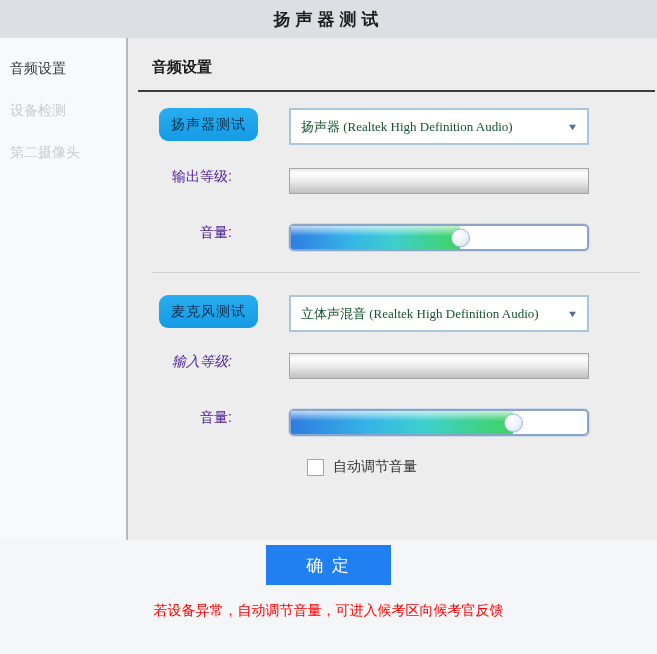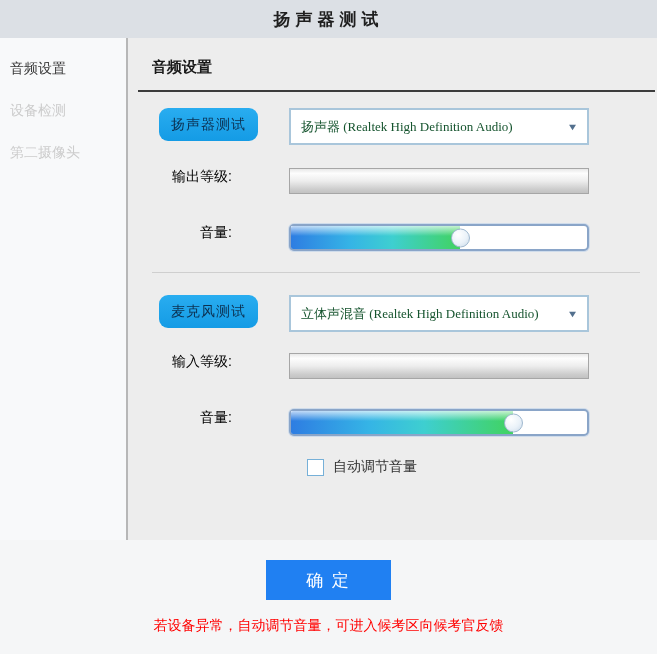"输出等级:" .label-cell { color: #000000 -> #4c1d95 }
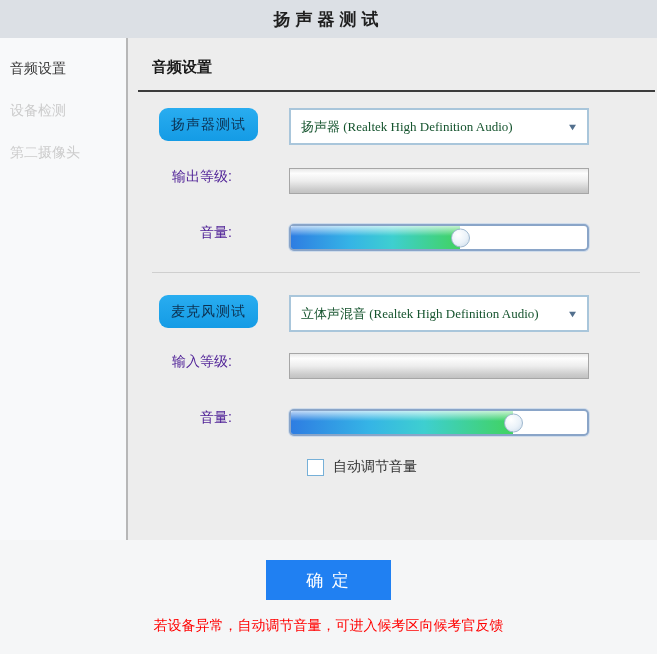"输入等级:" .mt21 { font-style: none -> italic }
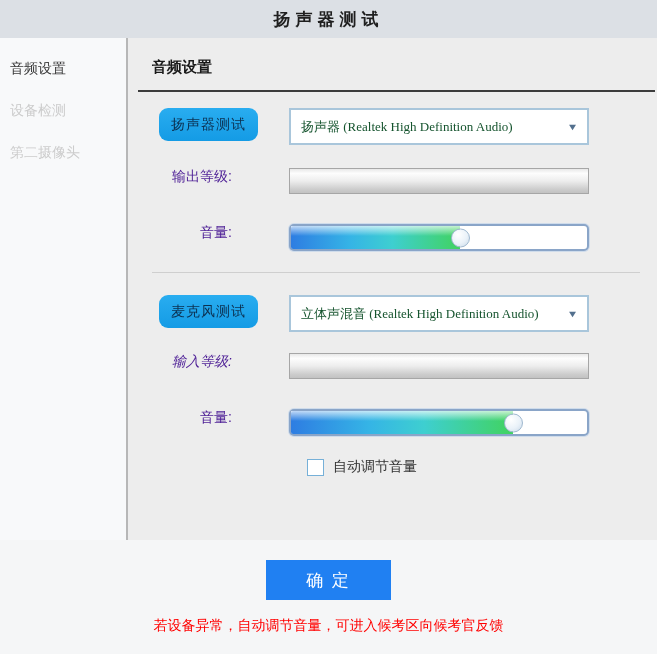"确 定" .confirm-btn { margin-top: 20px -> 5px }
